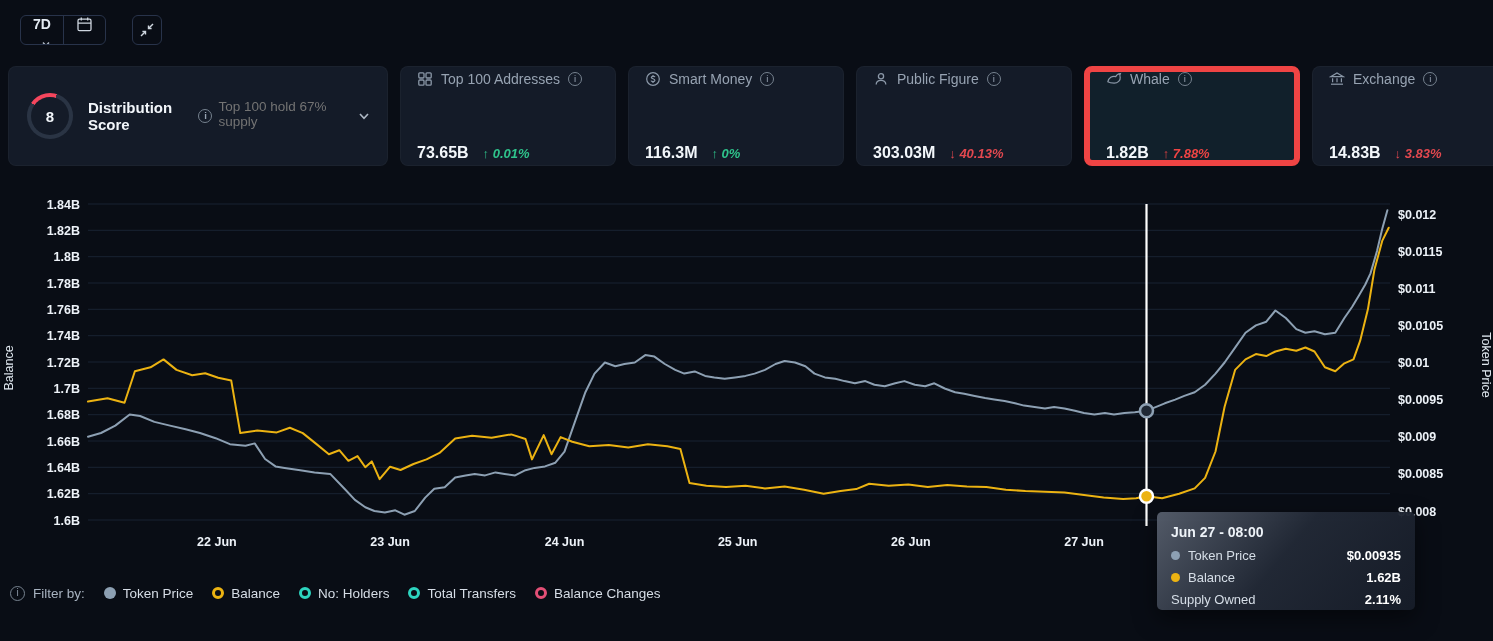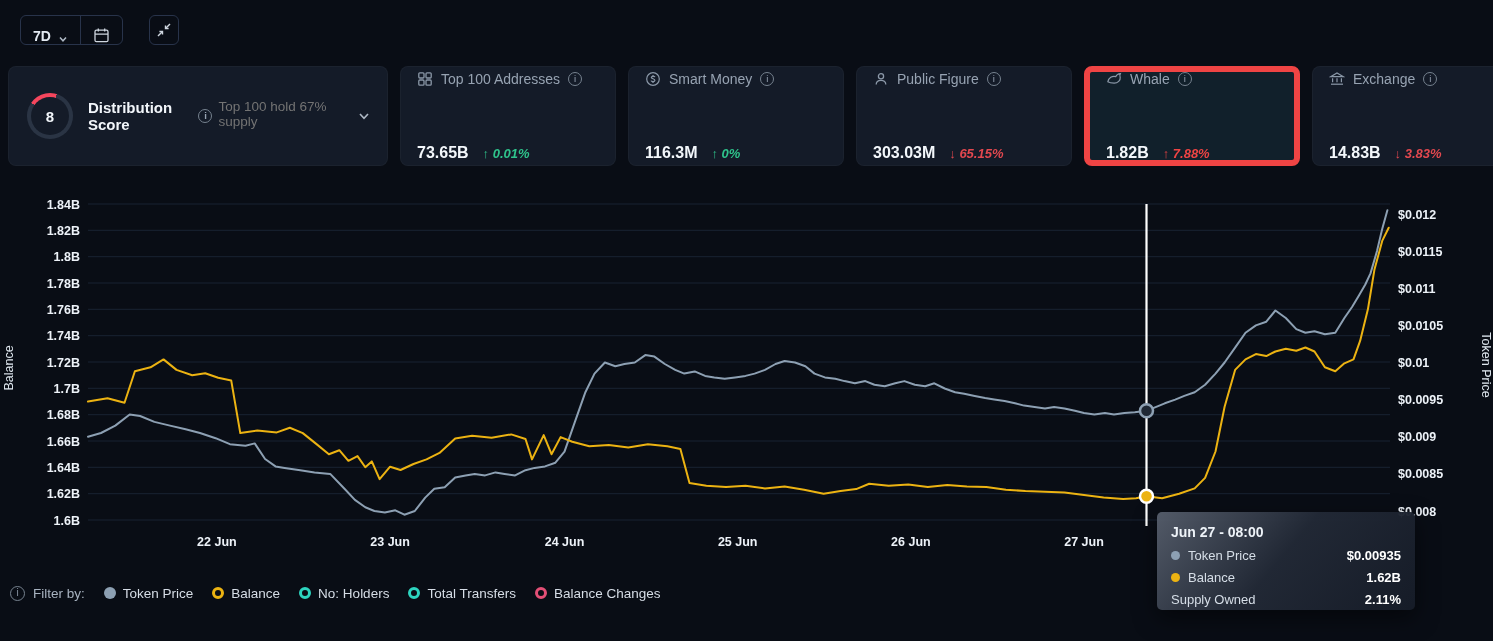"7D" .seg-btn { flex-direction: none -> column }
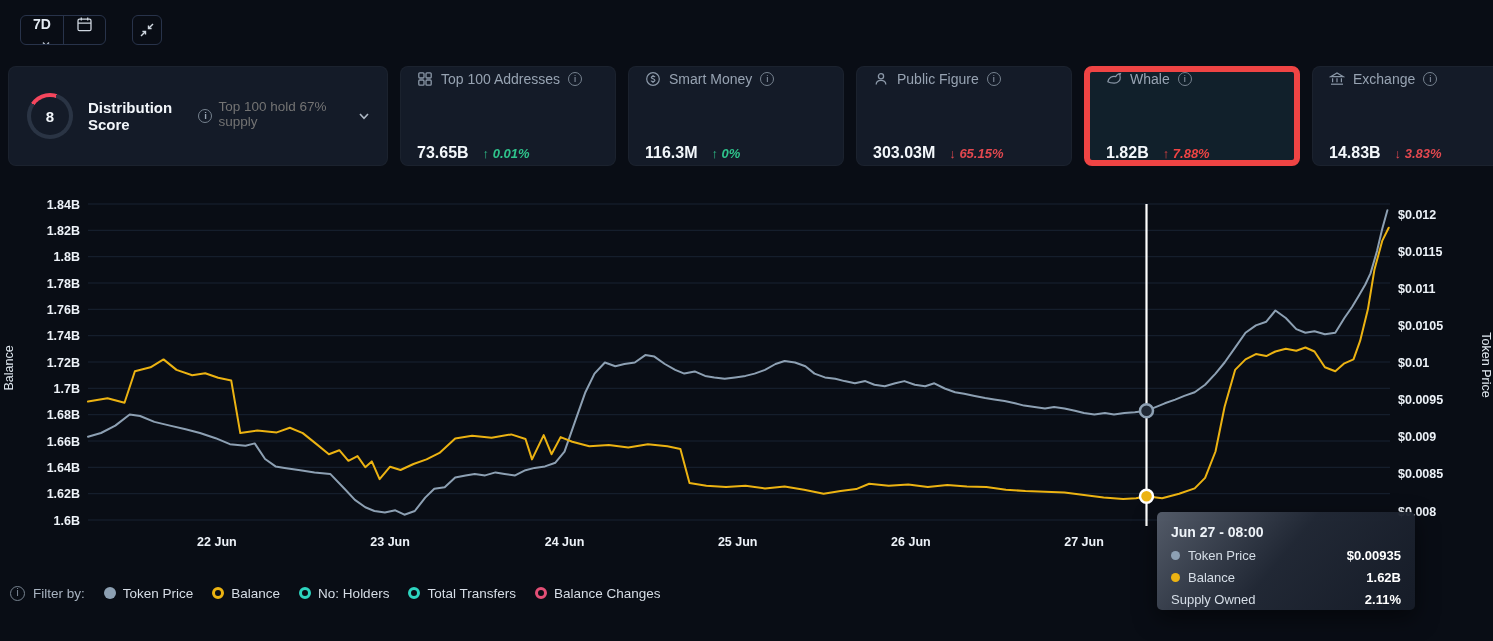"↓ 65.15%" span.stat-change { text: 65.15% -> 40.13% }
